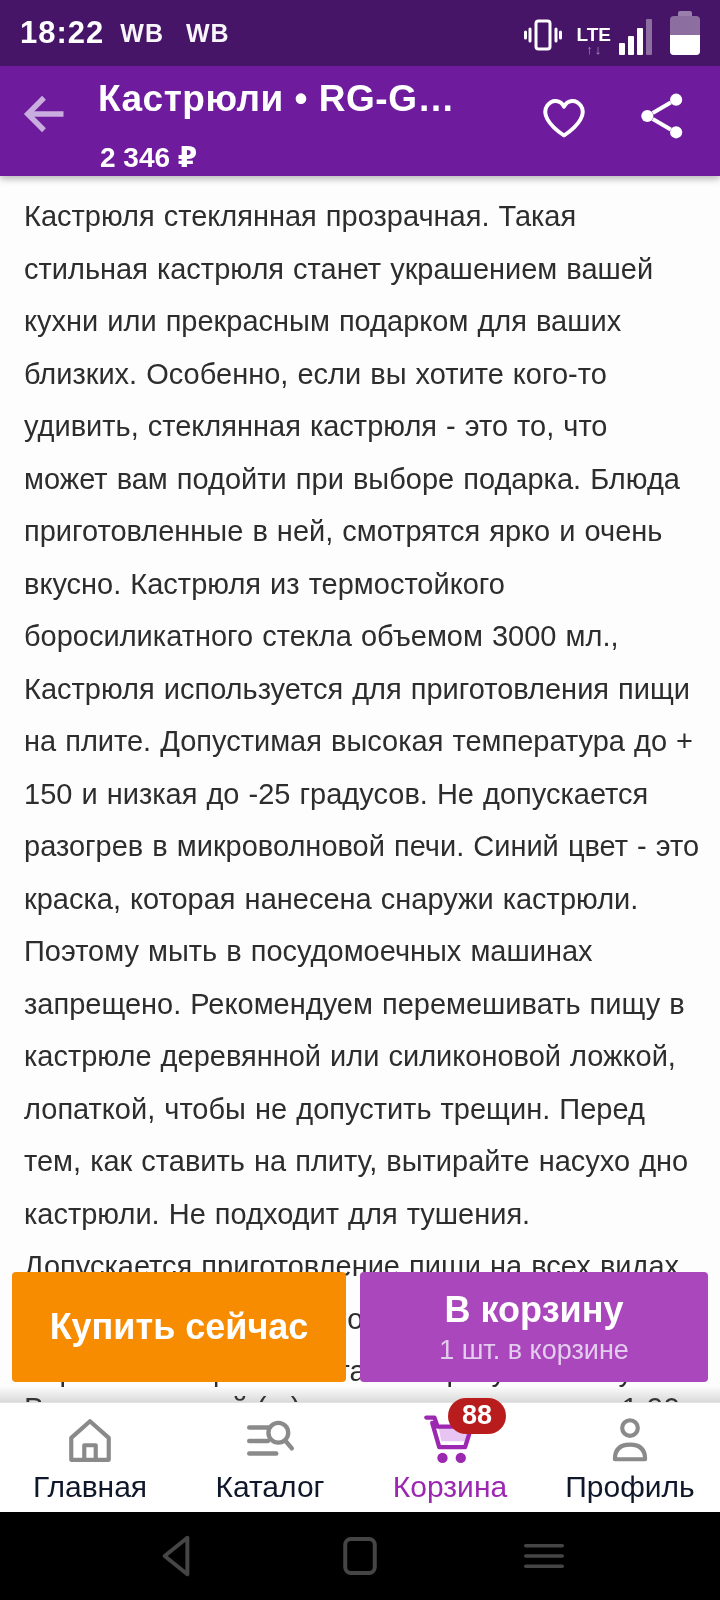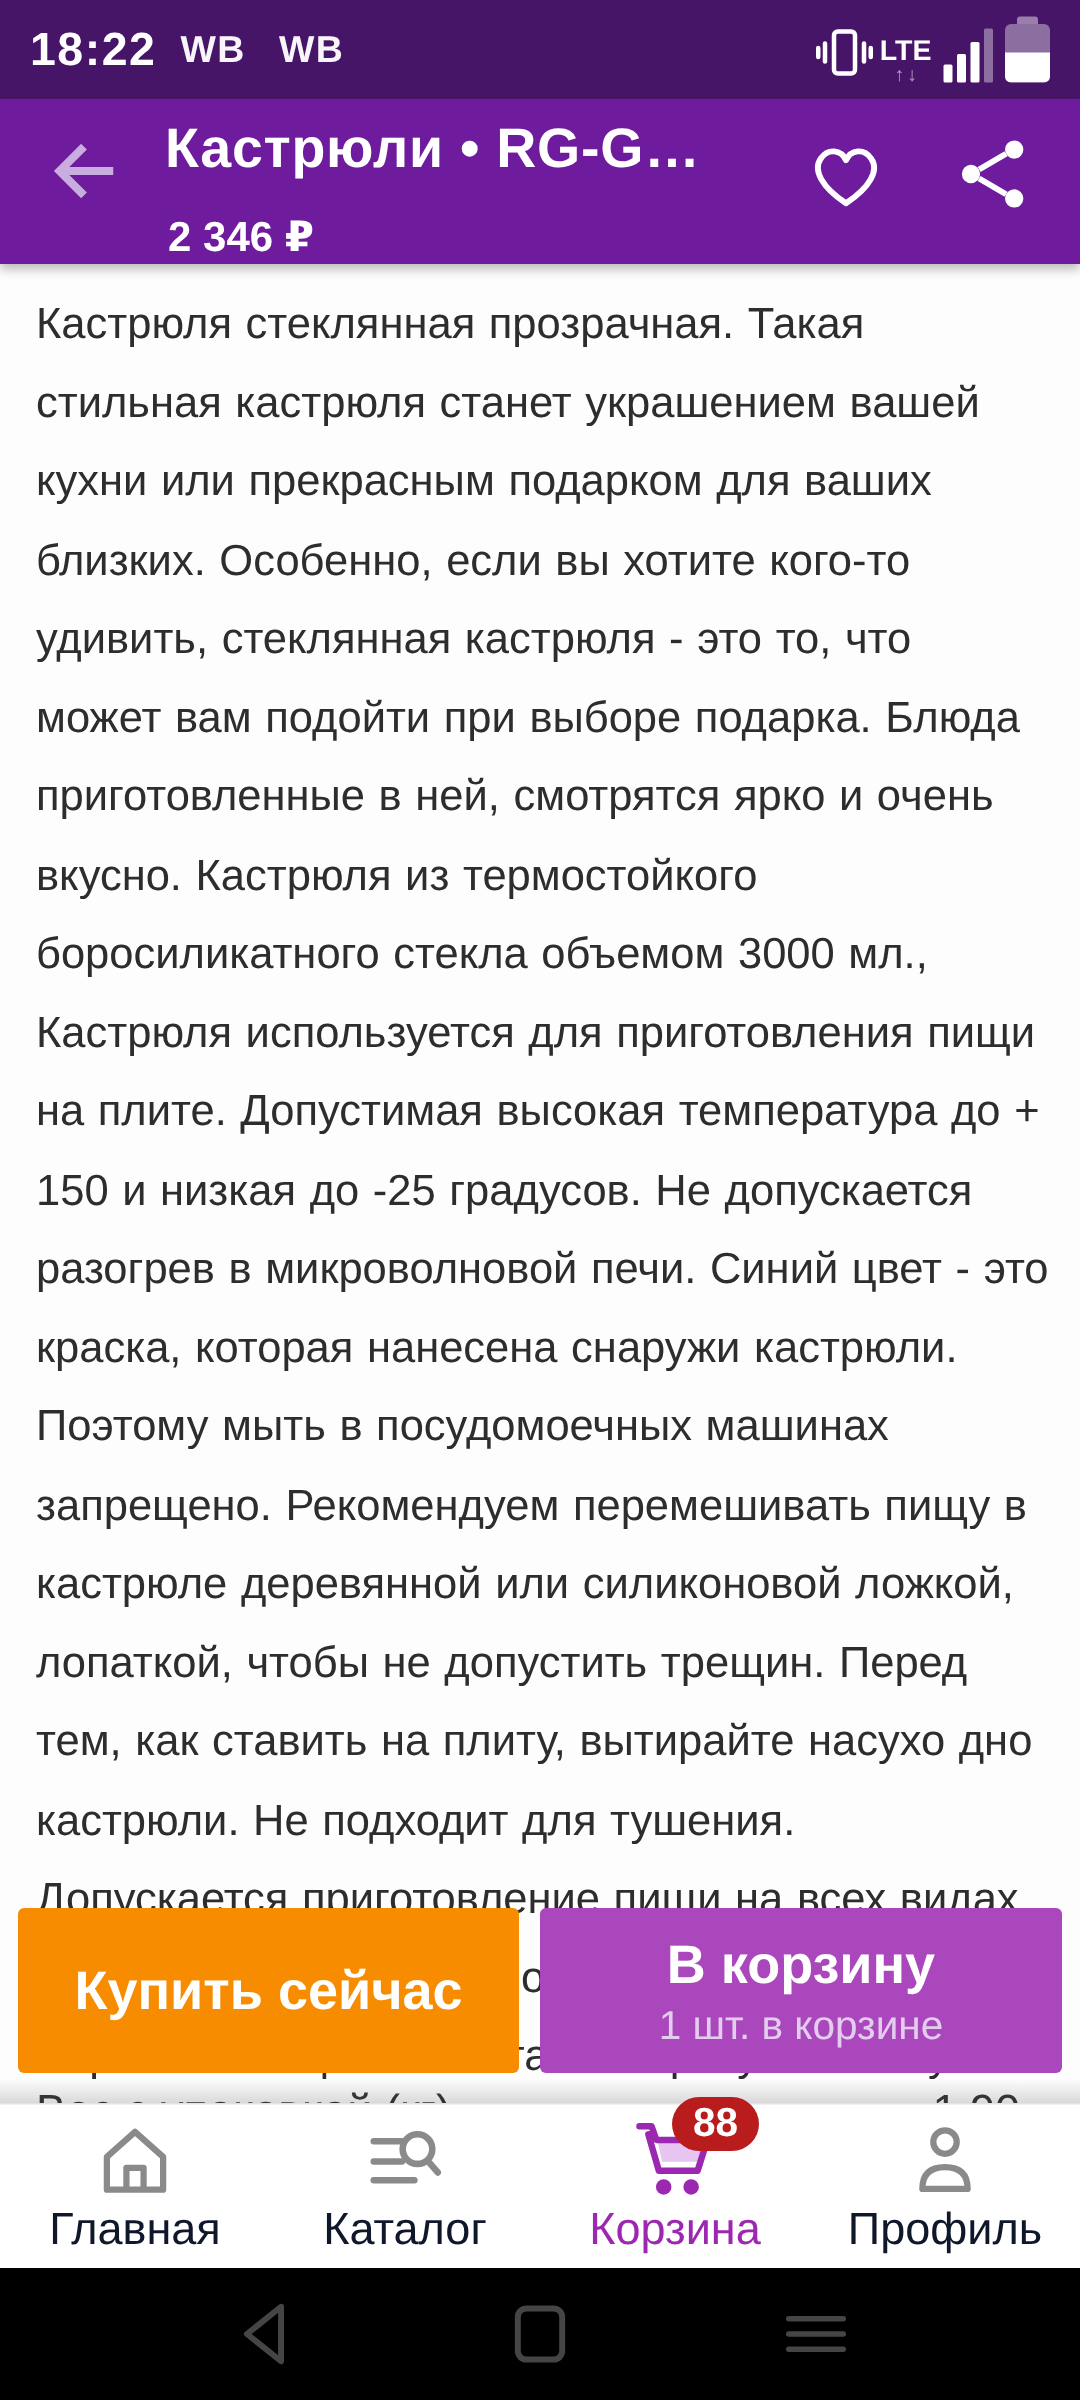"LTE" .sb-right { gap: 4px -> 14px }
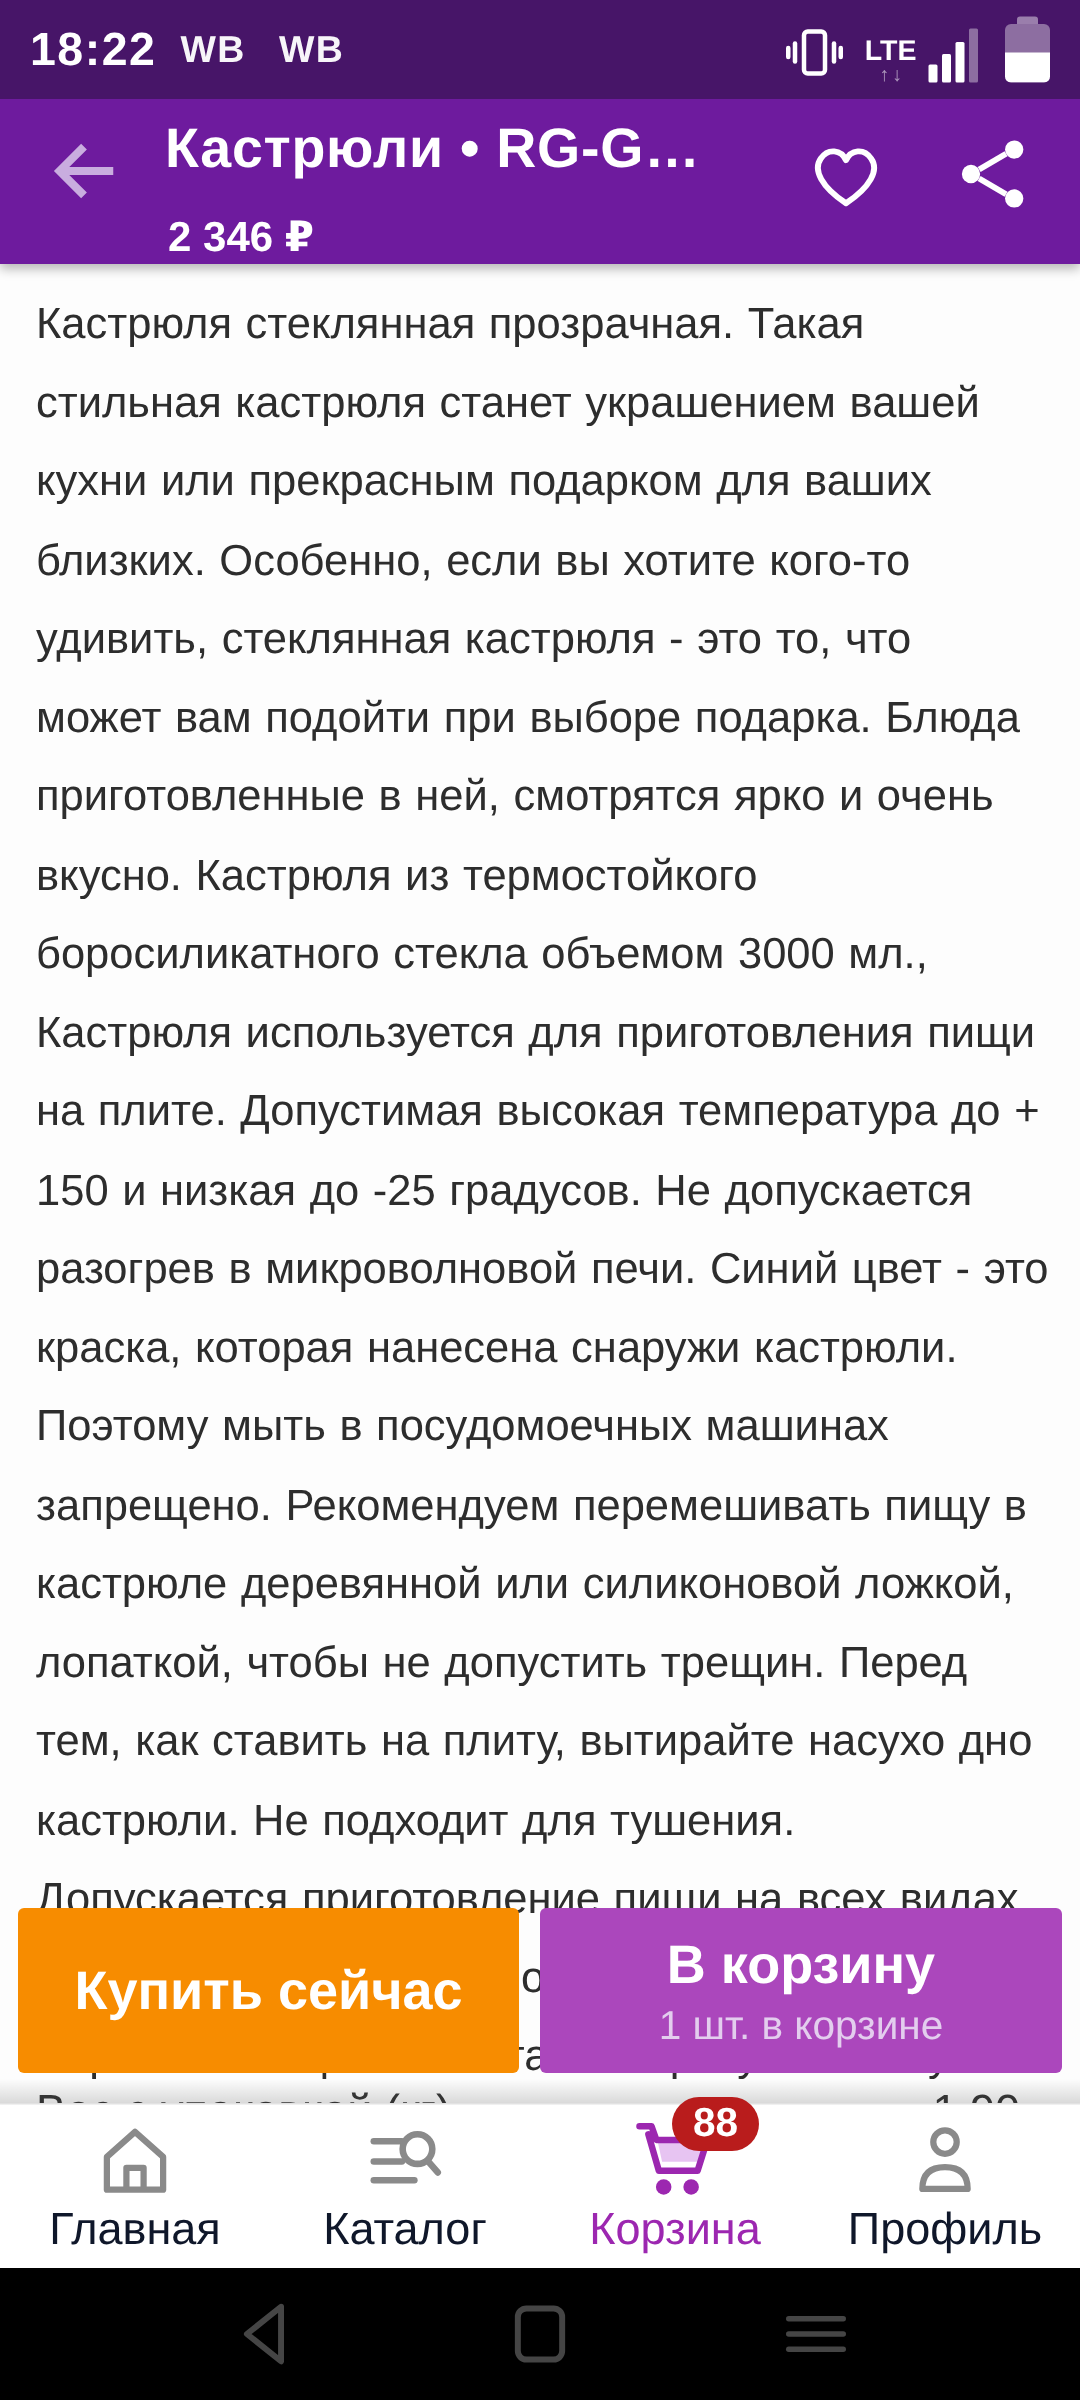"Кастрюли • RG-G…" .appbar-row { padding: 10px 24px 0 24px -> 10px 24px 0 12px }
